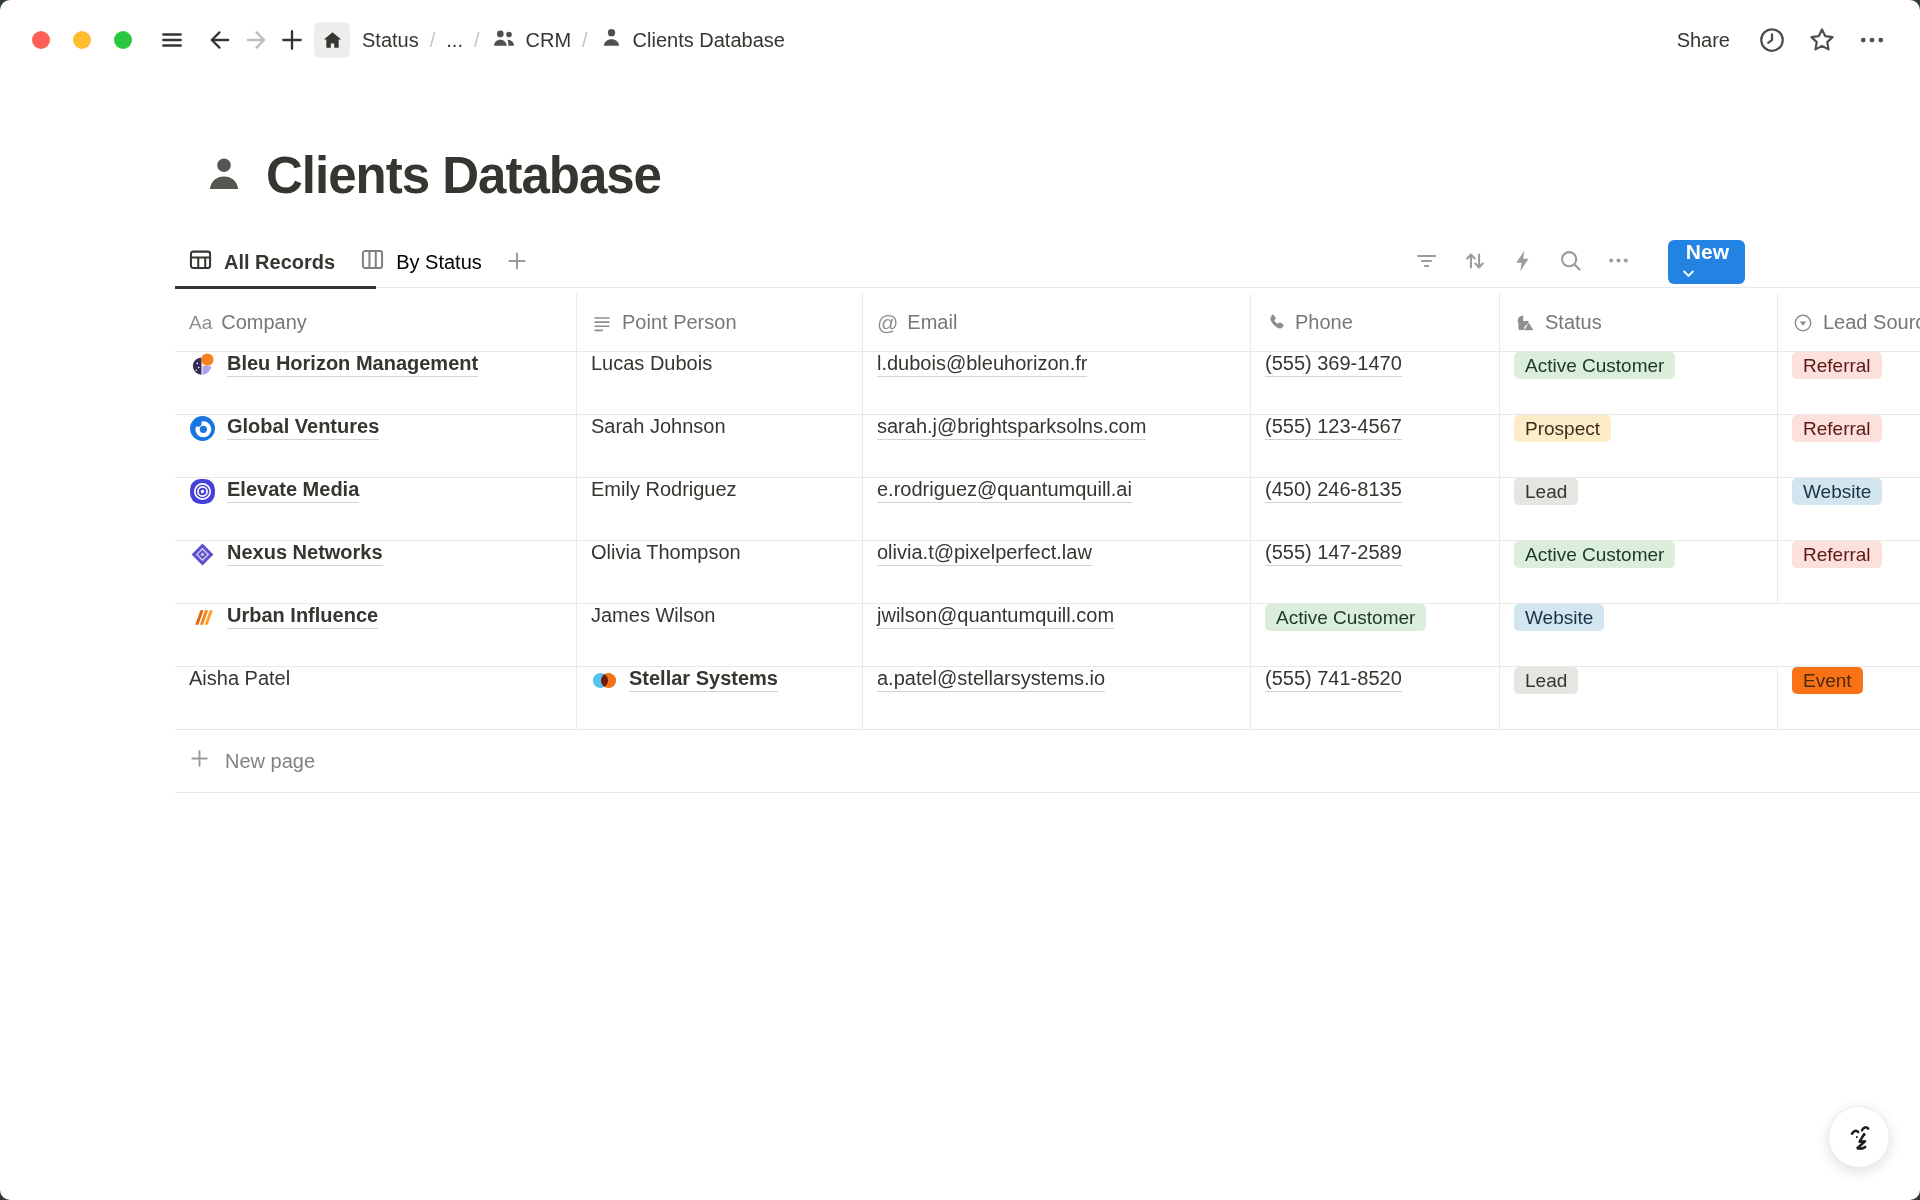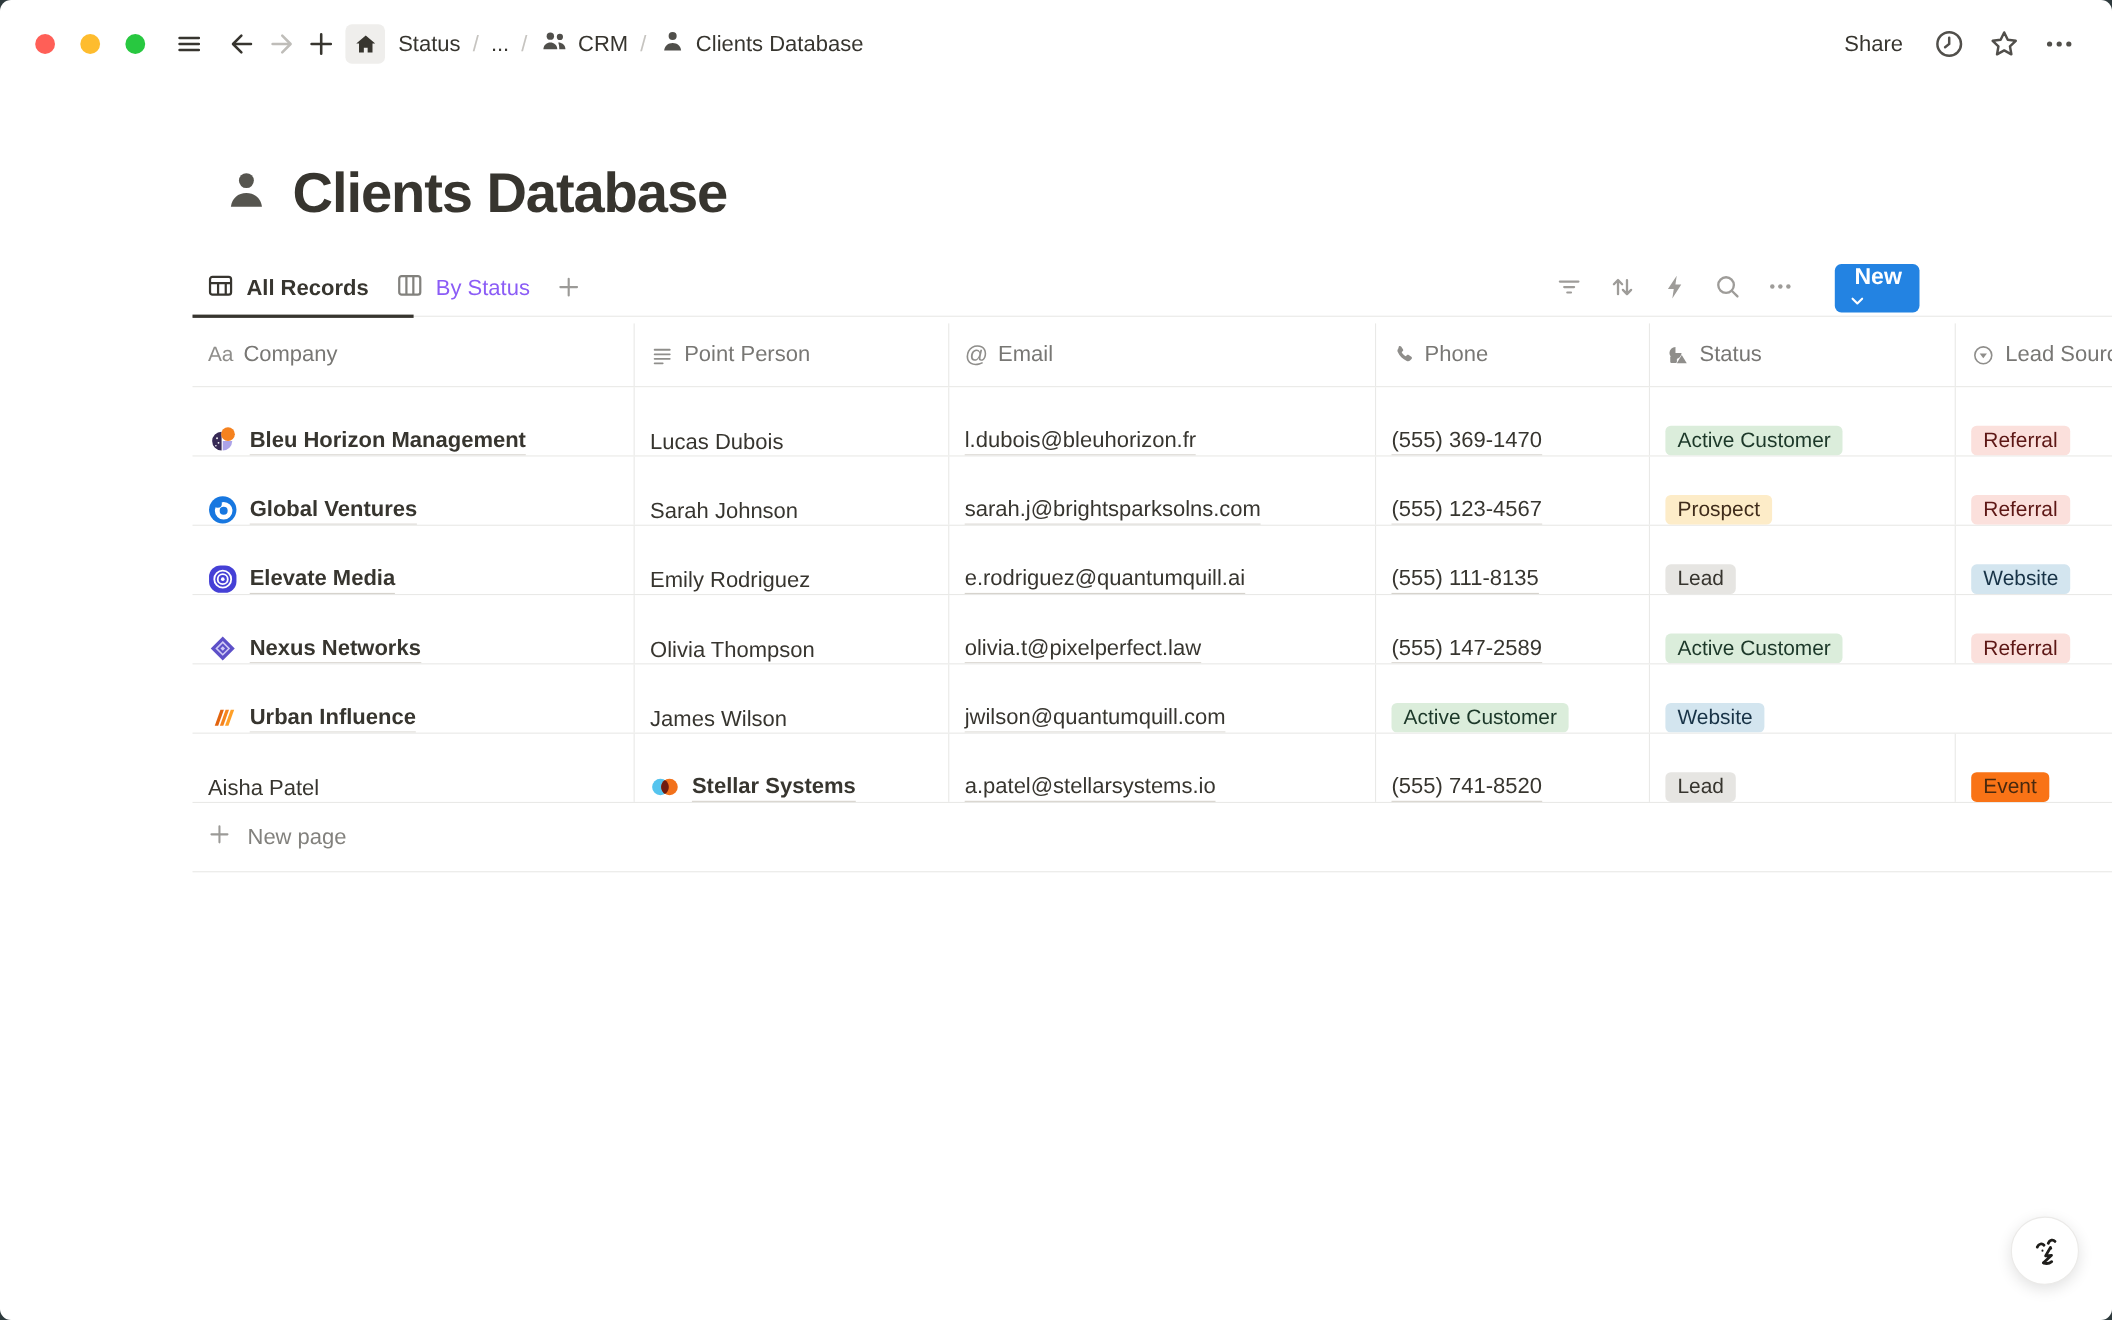"By Status" .tab-inactive { color: #8b5cf6 -> #000000 }
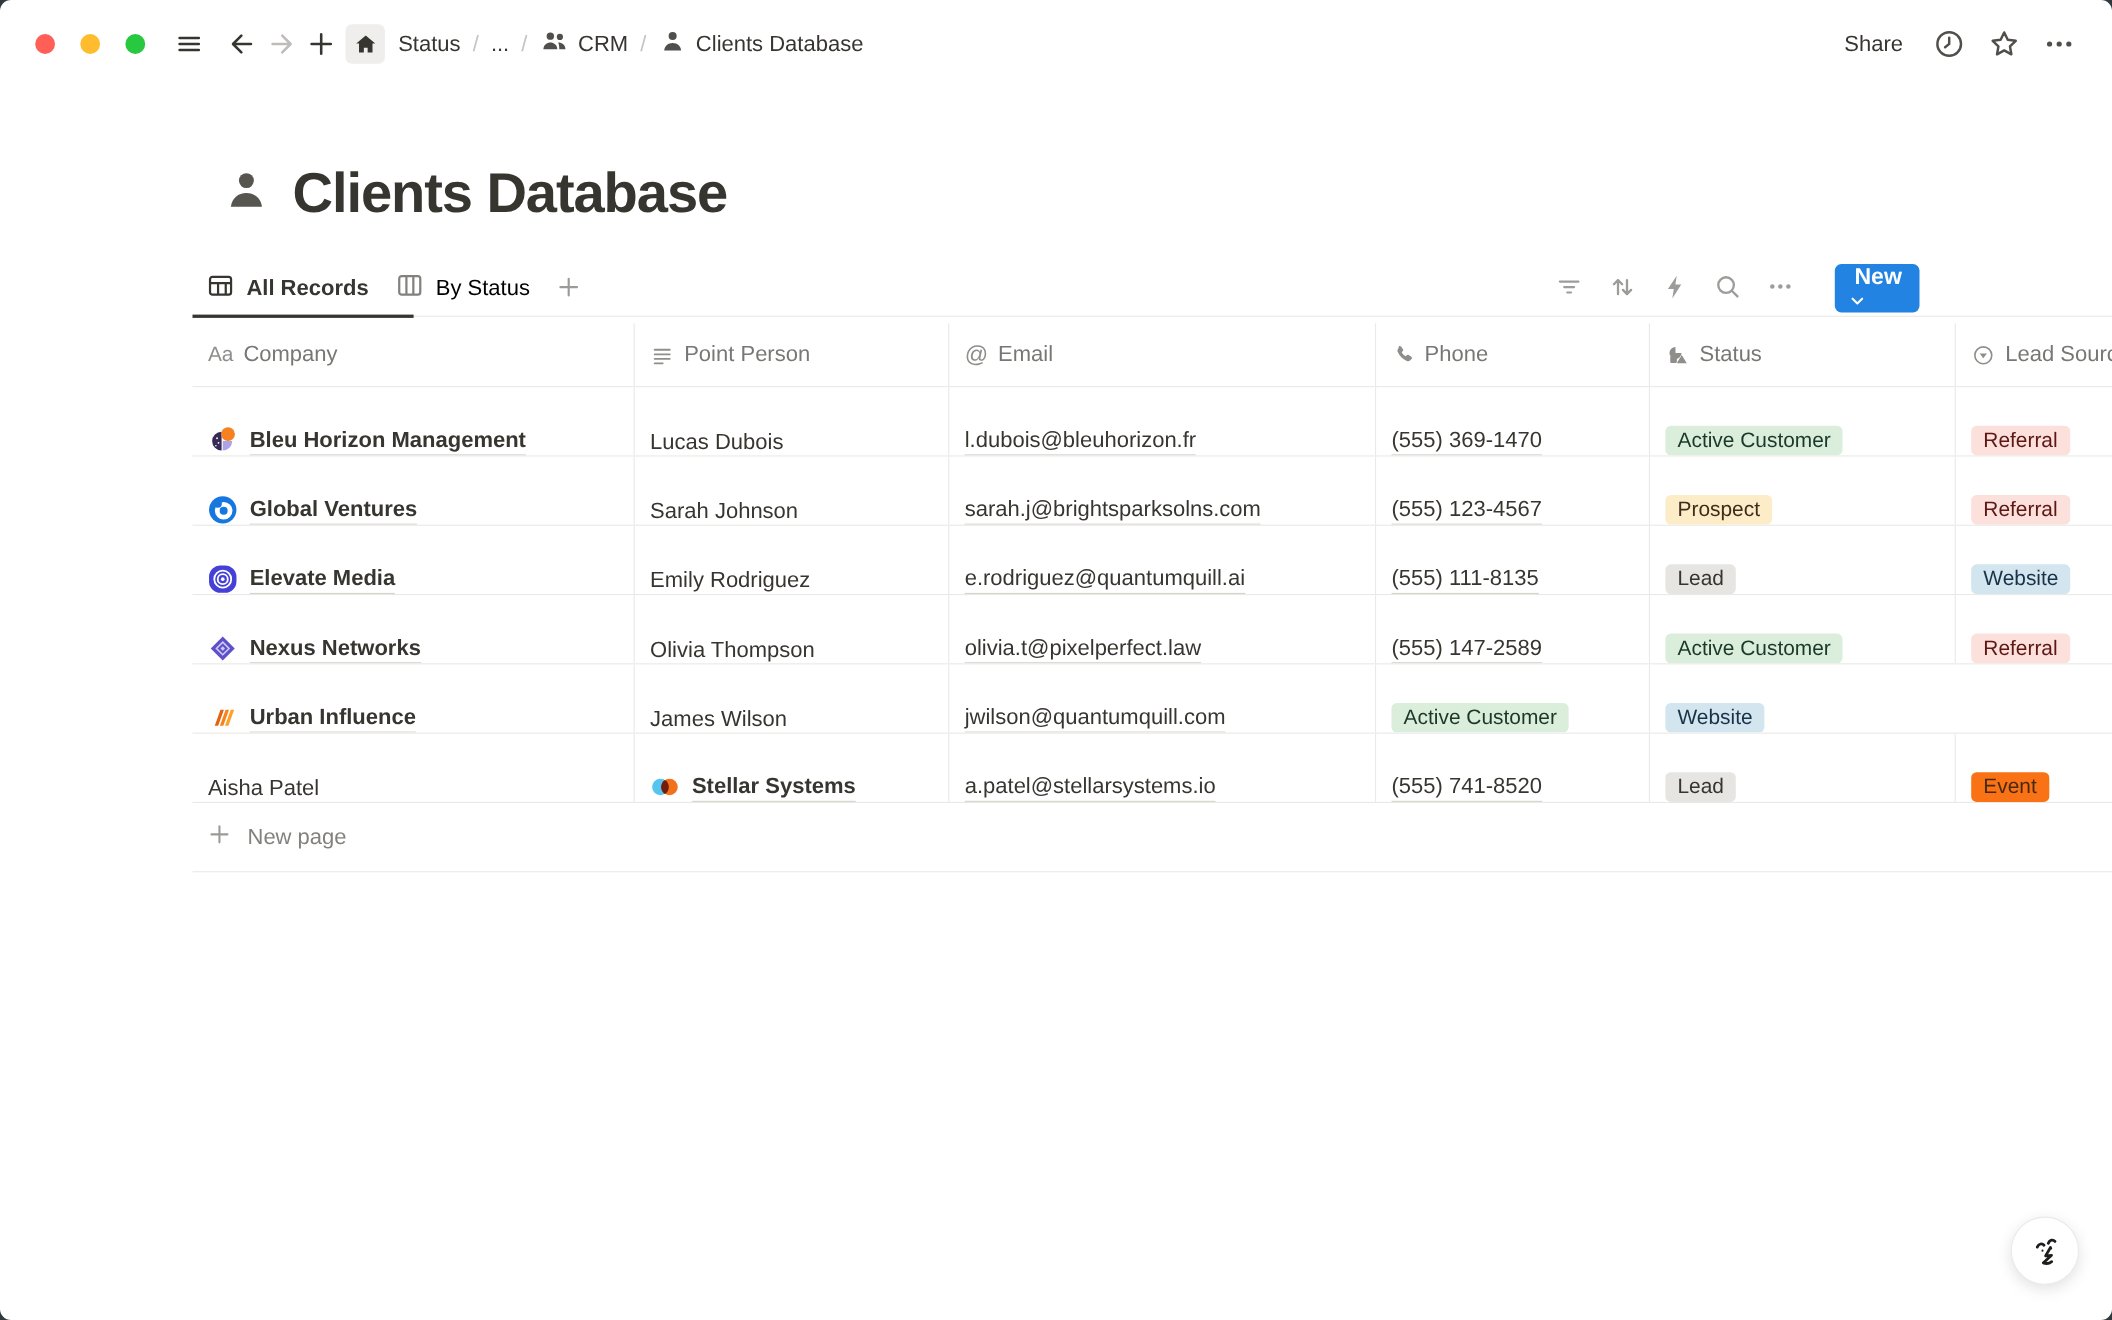"Bleu Horizon Management" .cell { align-items: flex-end -> flex-start }
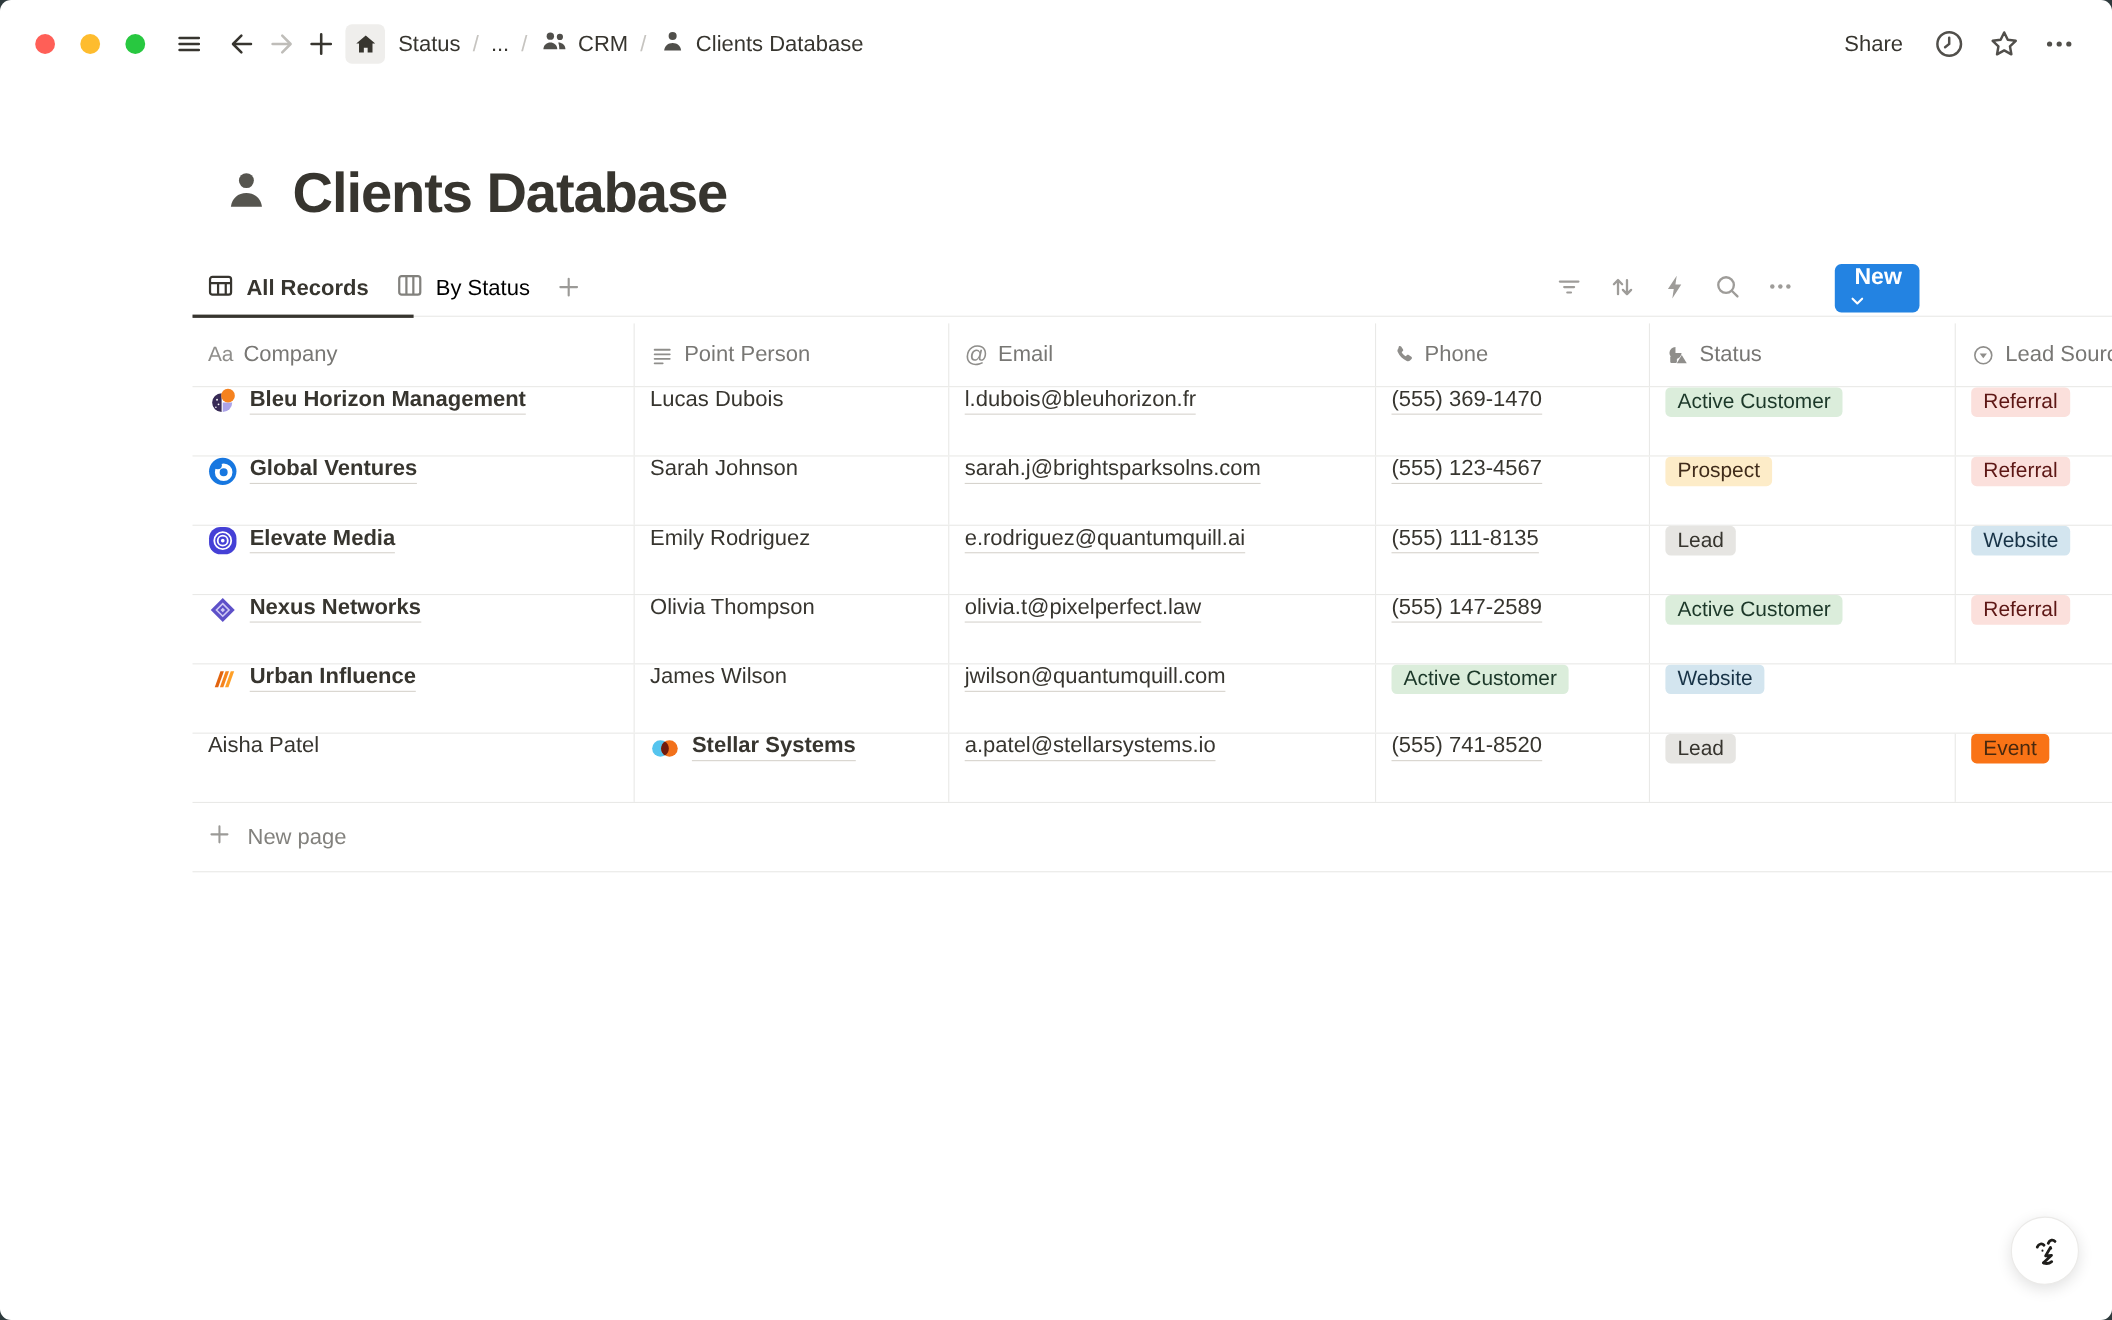"(555) 111-8135" a.u-link { text: 555) 111-8135 -> 450) 246-8135 }
